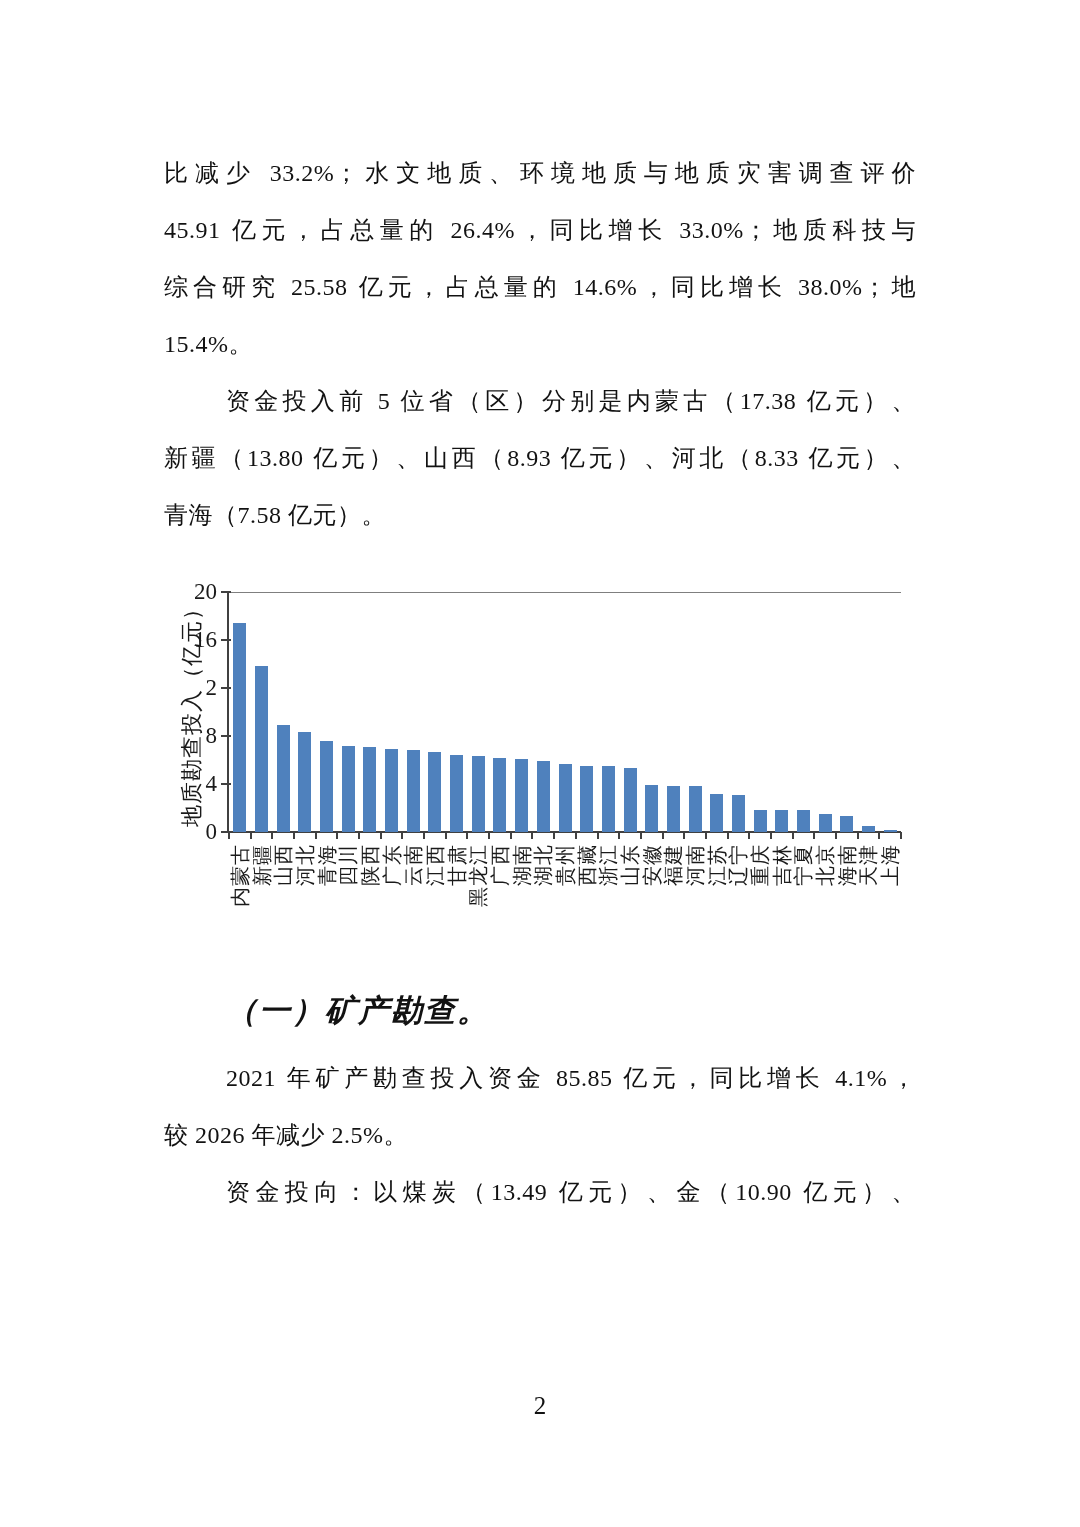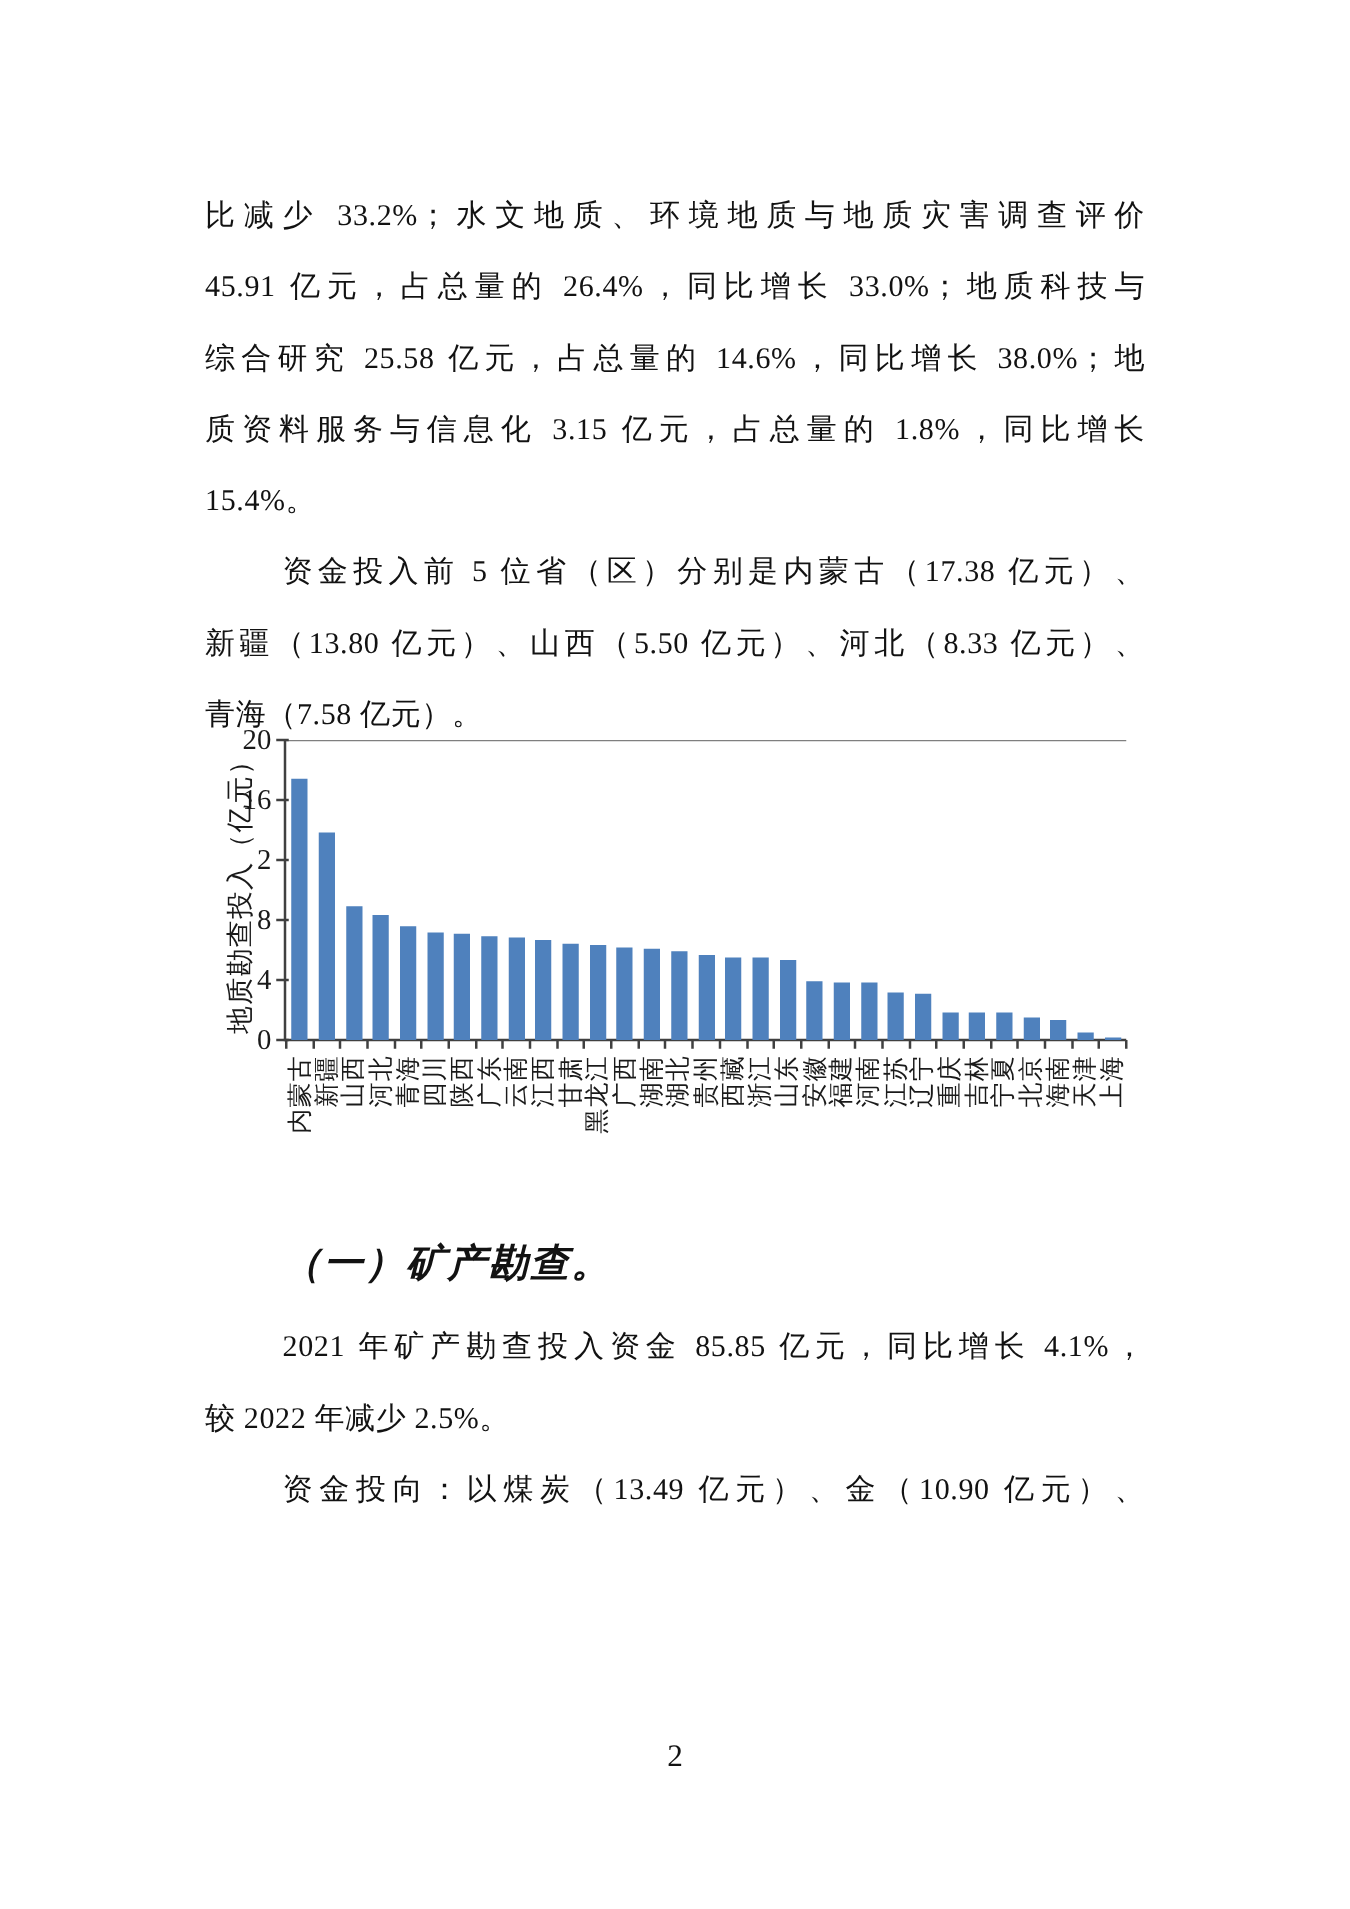"质资料服务与信息化 3.15 亿元，占总量的 1.8%，同比增长" div.text-line { html: <div>质资料服务与信息化 3.15 亿元，占总量的 1.8%，同比增长</div> -> none }
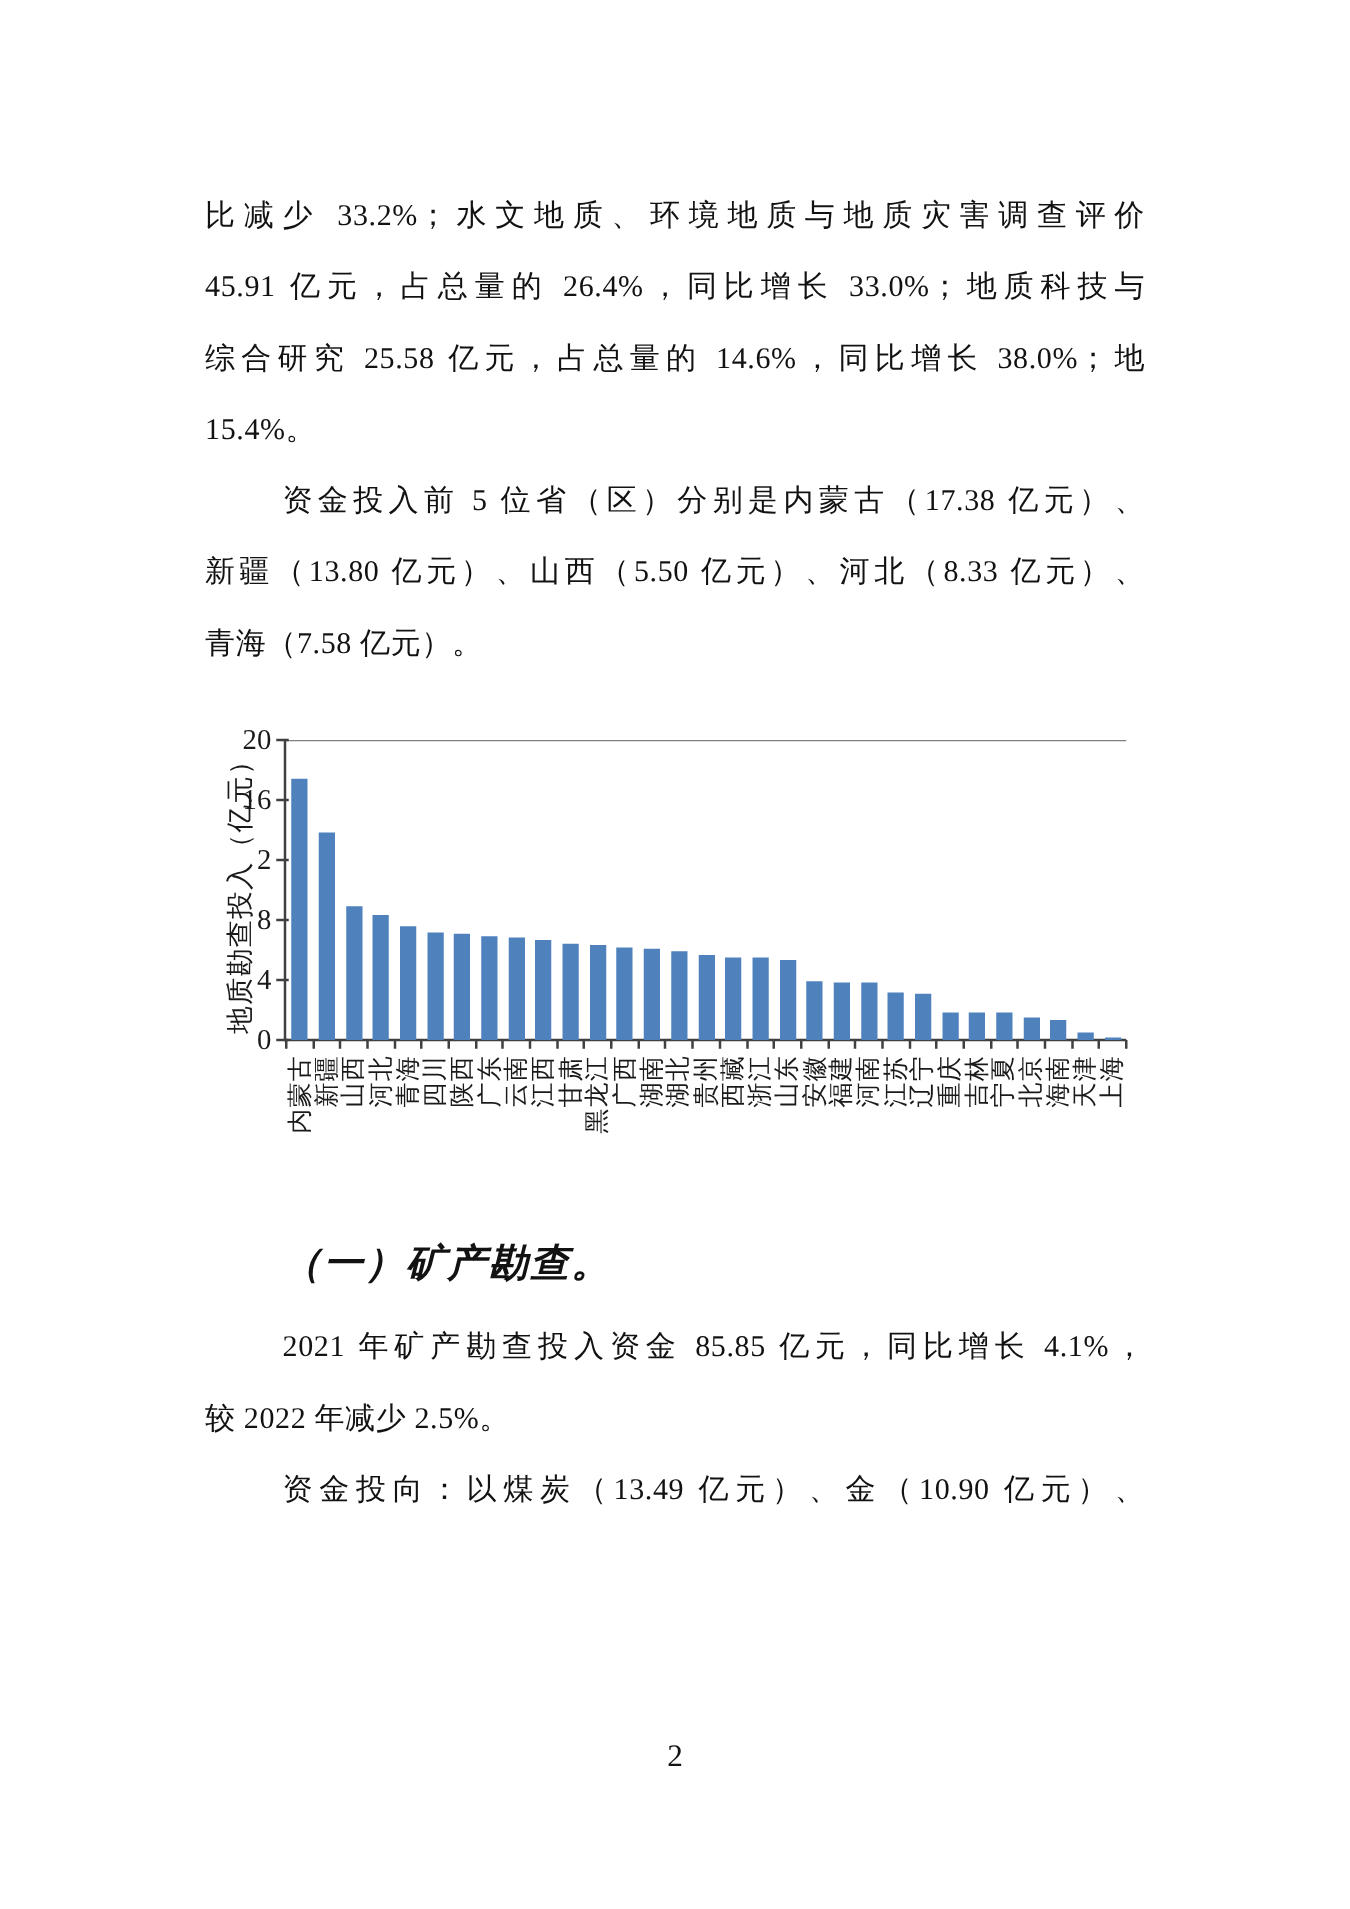"新疆（13.80 亿元）、山西（5.50 亿元）、河北（8.33 亿元）、" div.text-line { text: 5.50 -> 8.93 }
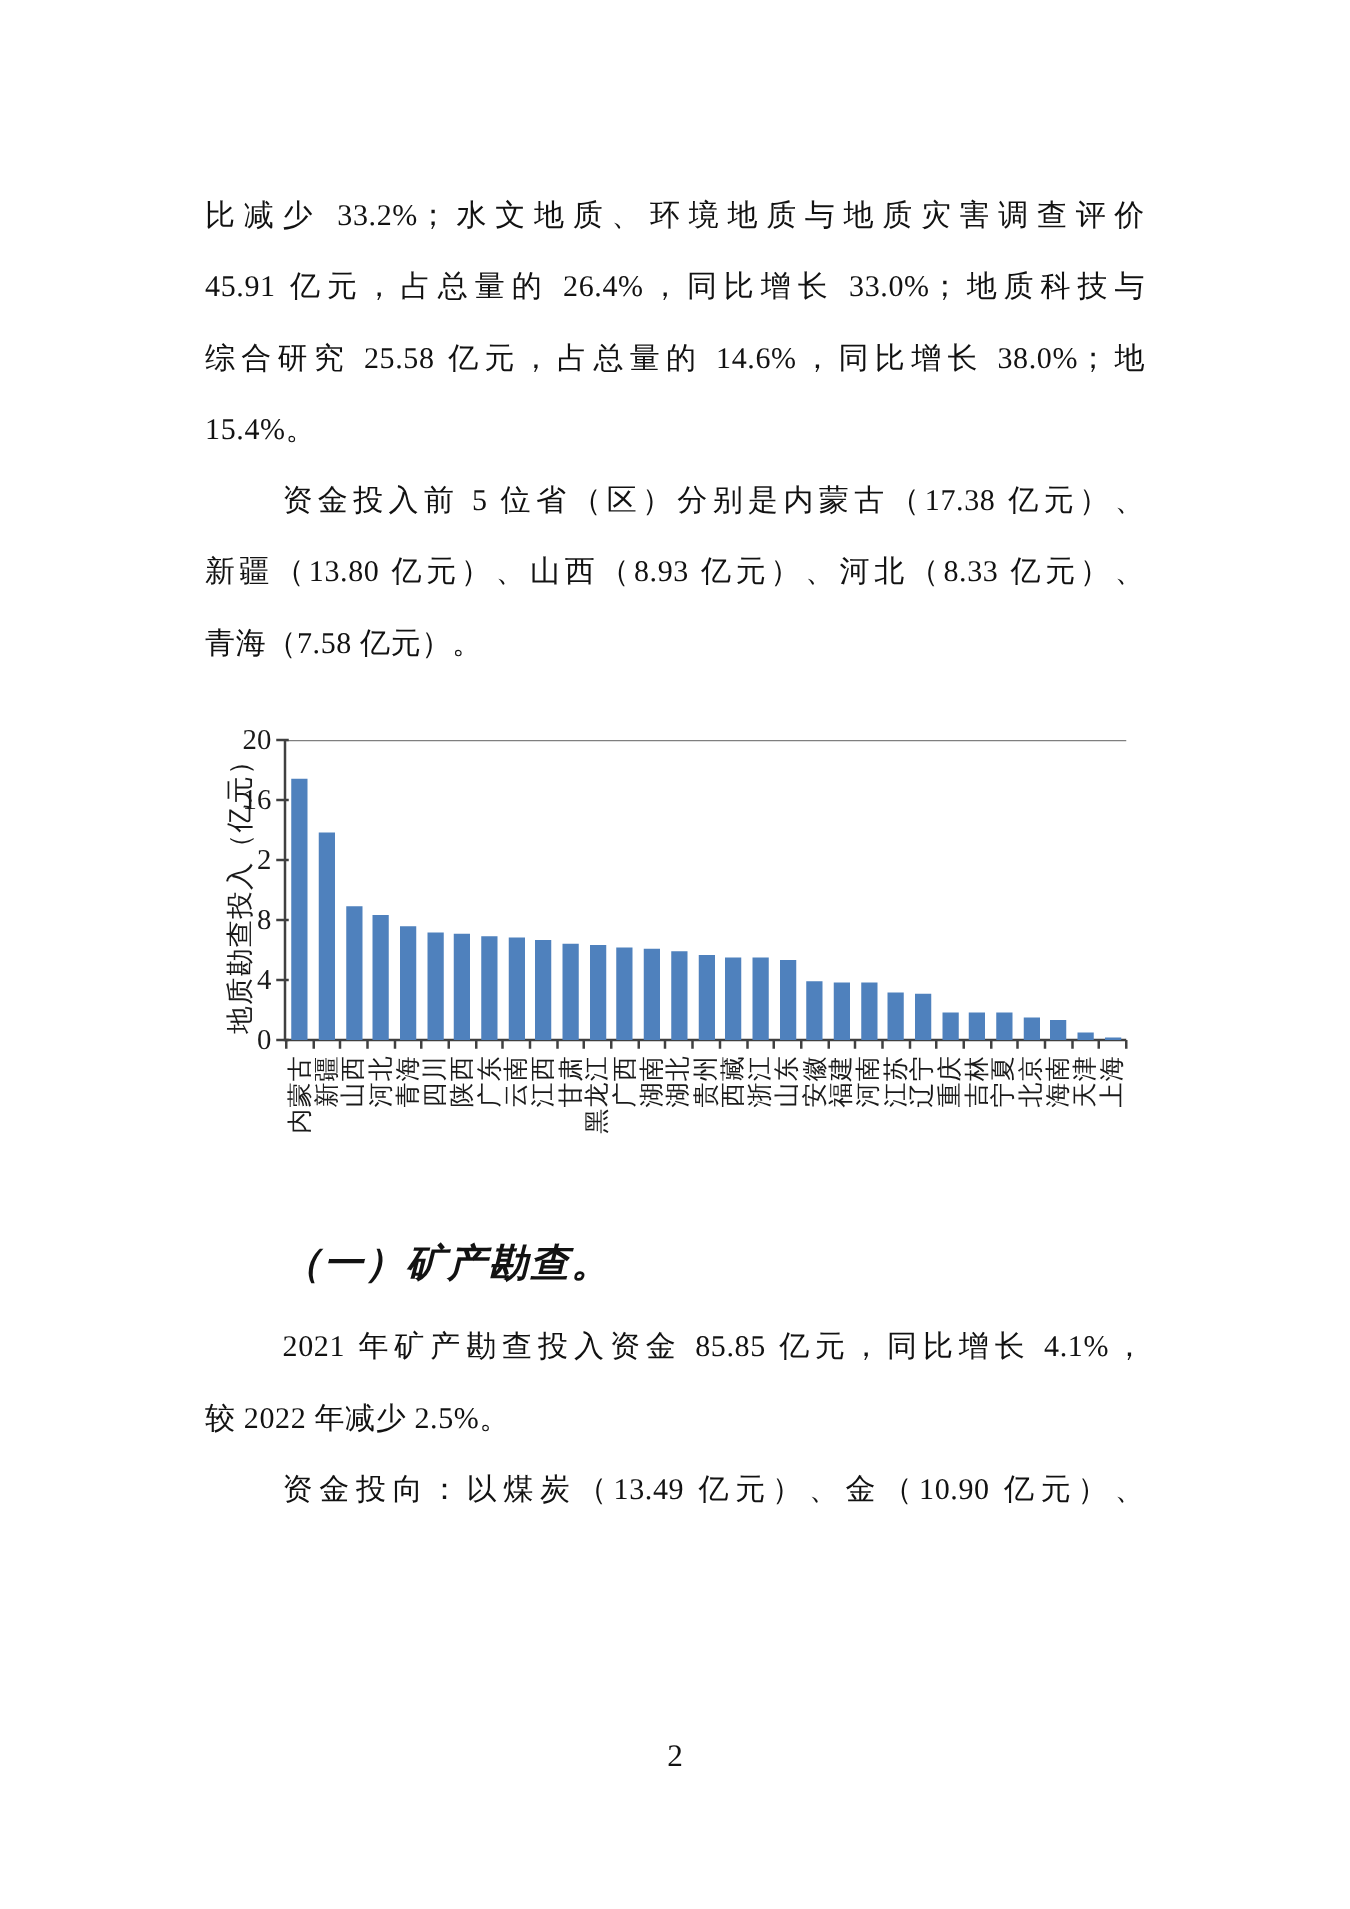"较 2022 年减少 2.5%。" div.text-line { text: 2022 -> 2026 }
